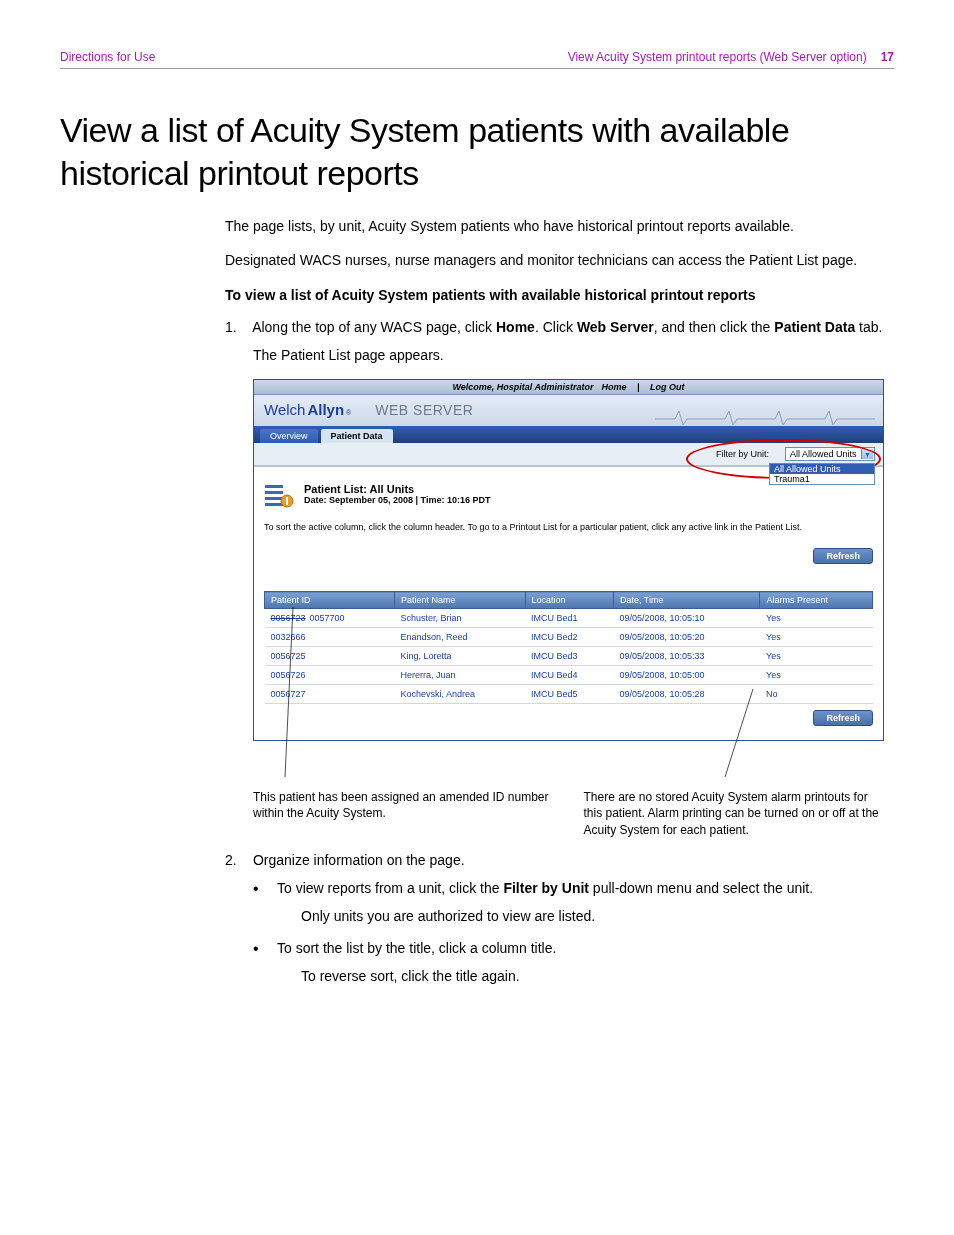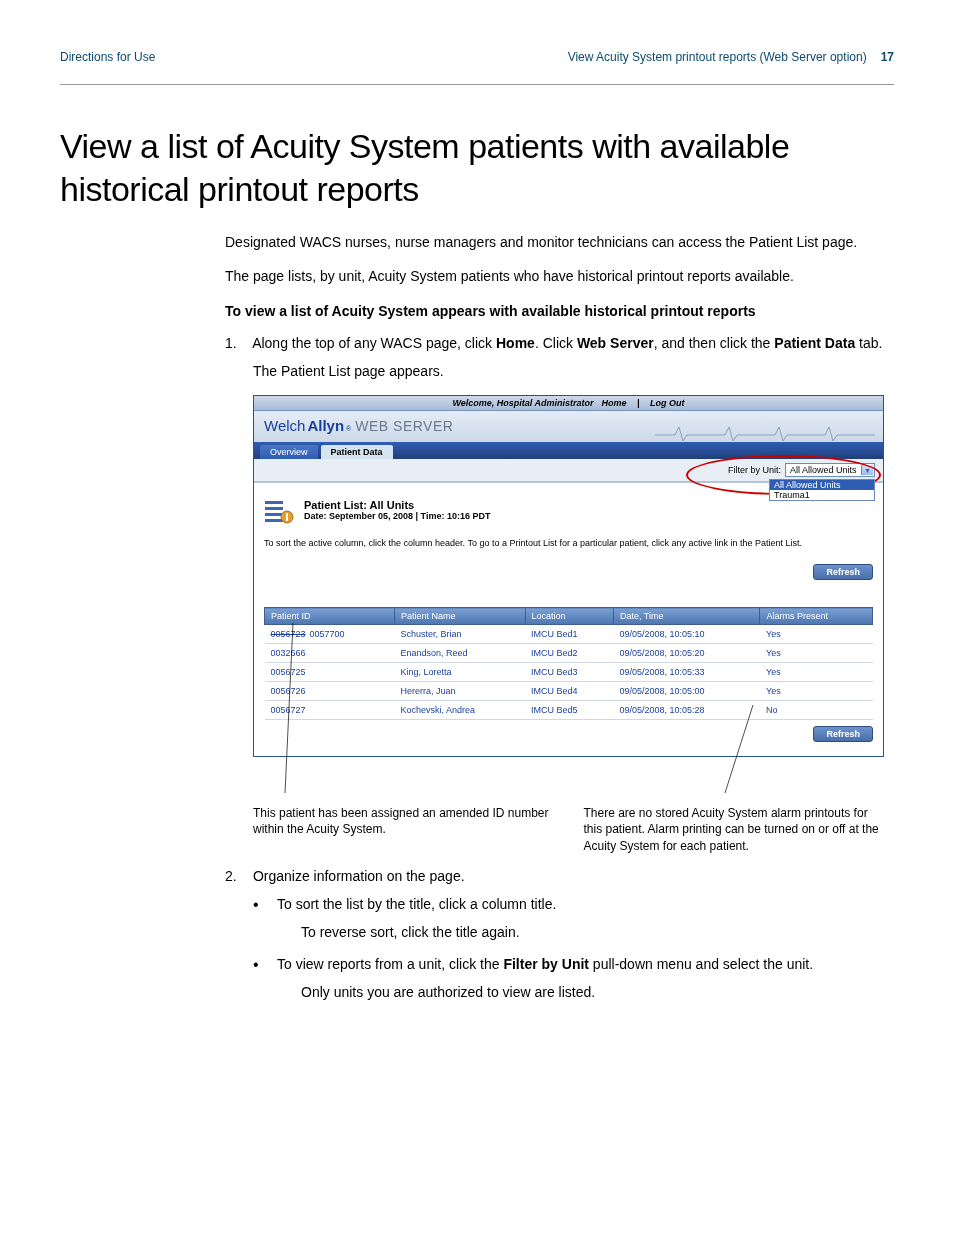"Directions for Use" .header-row { color: #0c4a6e -> #a21caf; padding-bottom: 20px -> 4px }
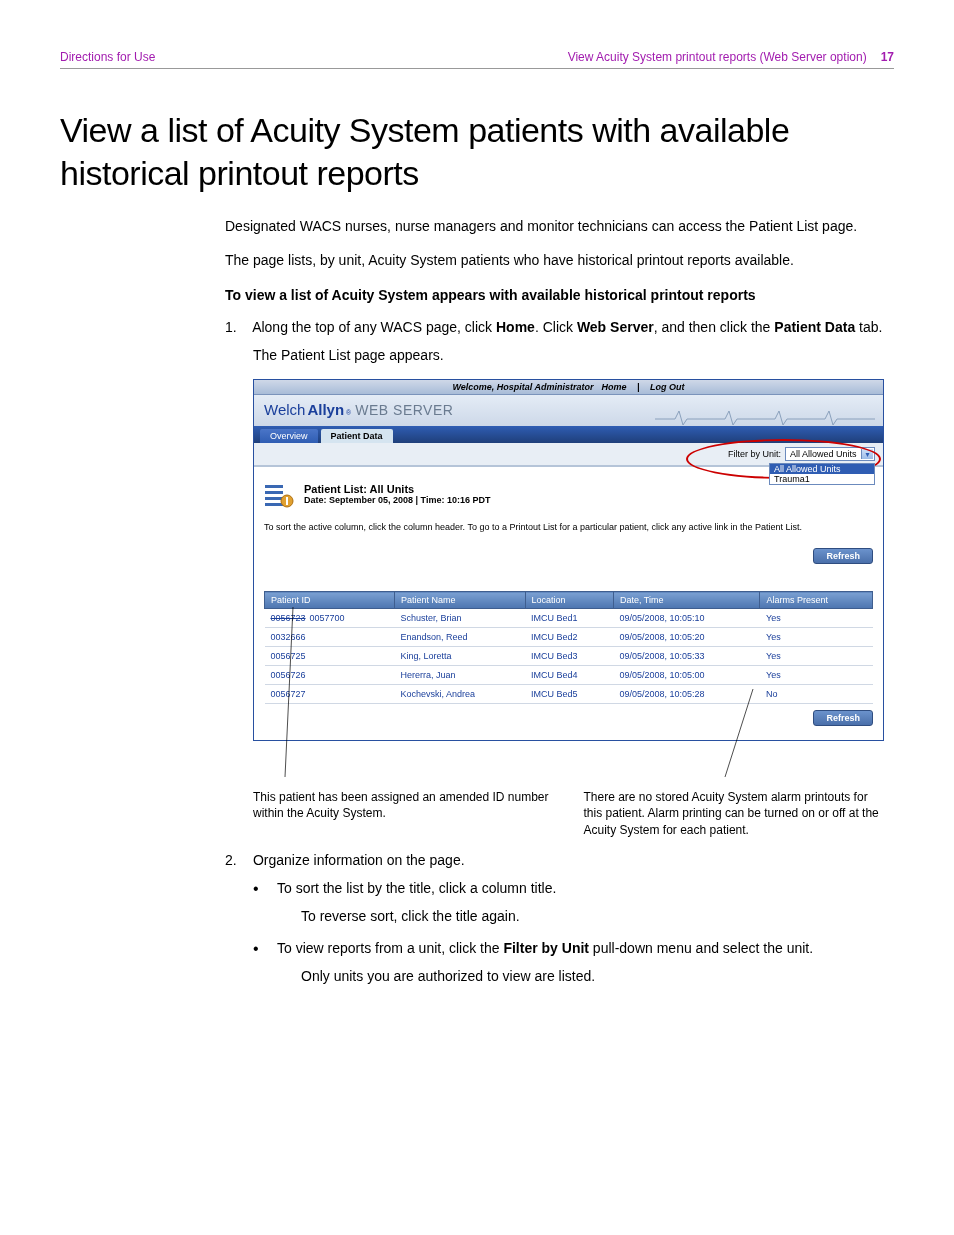"Designated WACS nurses, nurse managers" p { order: before "The page lists, by unit," -> after "The page lists, by unit," }
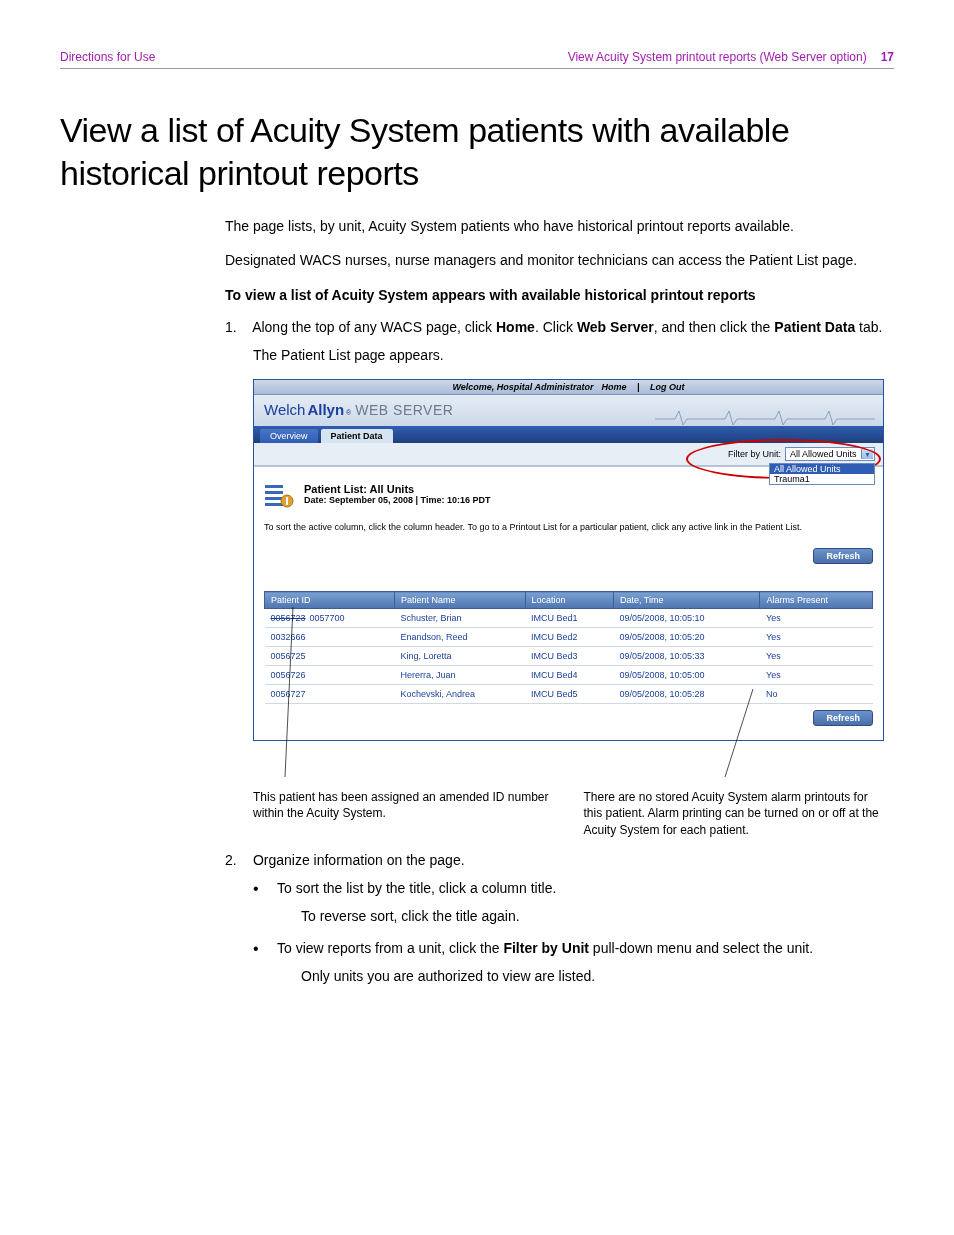"To view a list of" p.bold { text: appears -> patients }
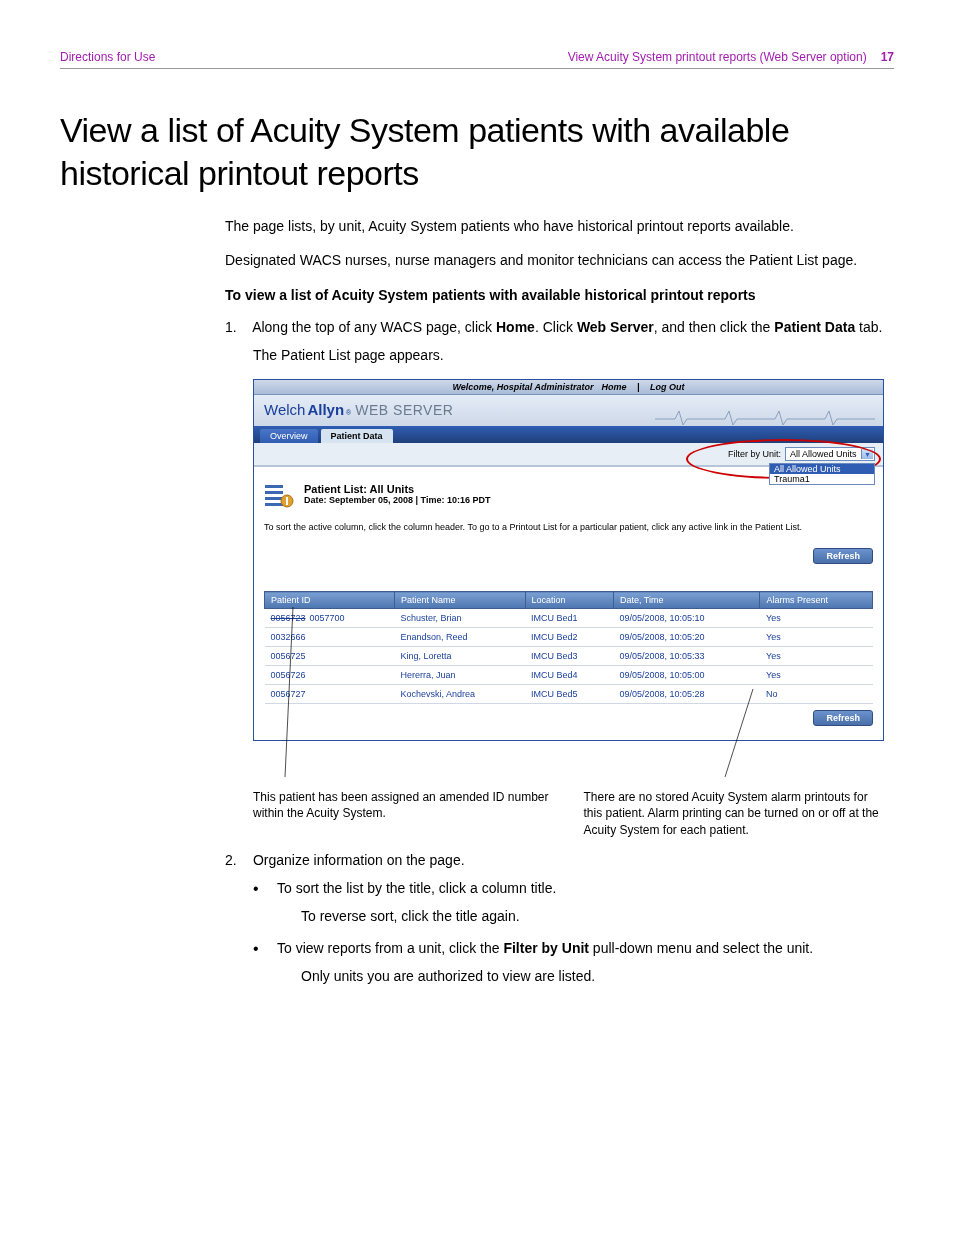"Welch" .shot .bar2 { gap: 4px -> 24px }
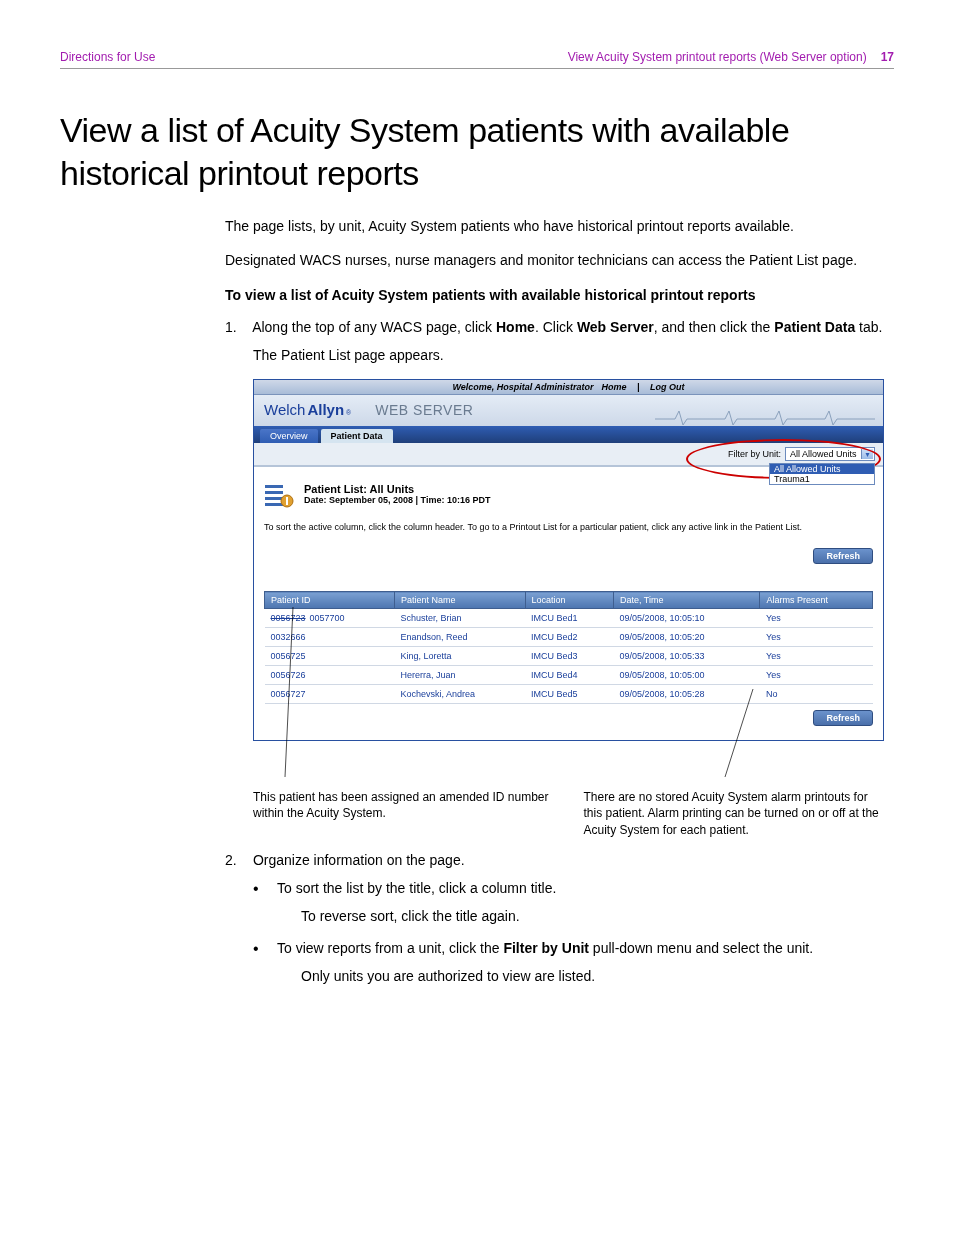"Filter by Unit:" .subbar { gap: 4px -> 16px }
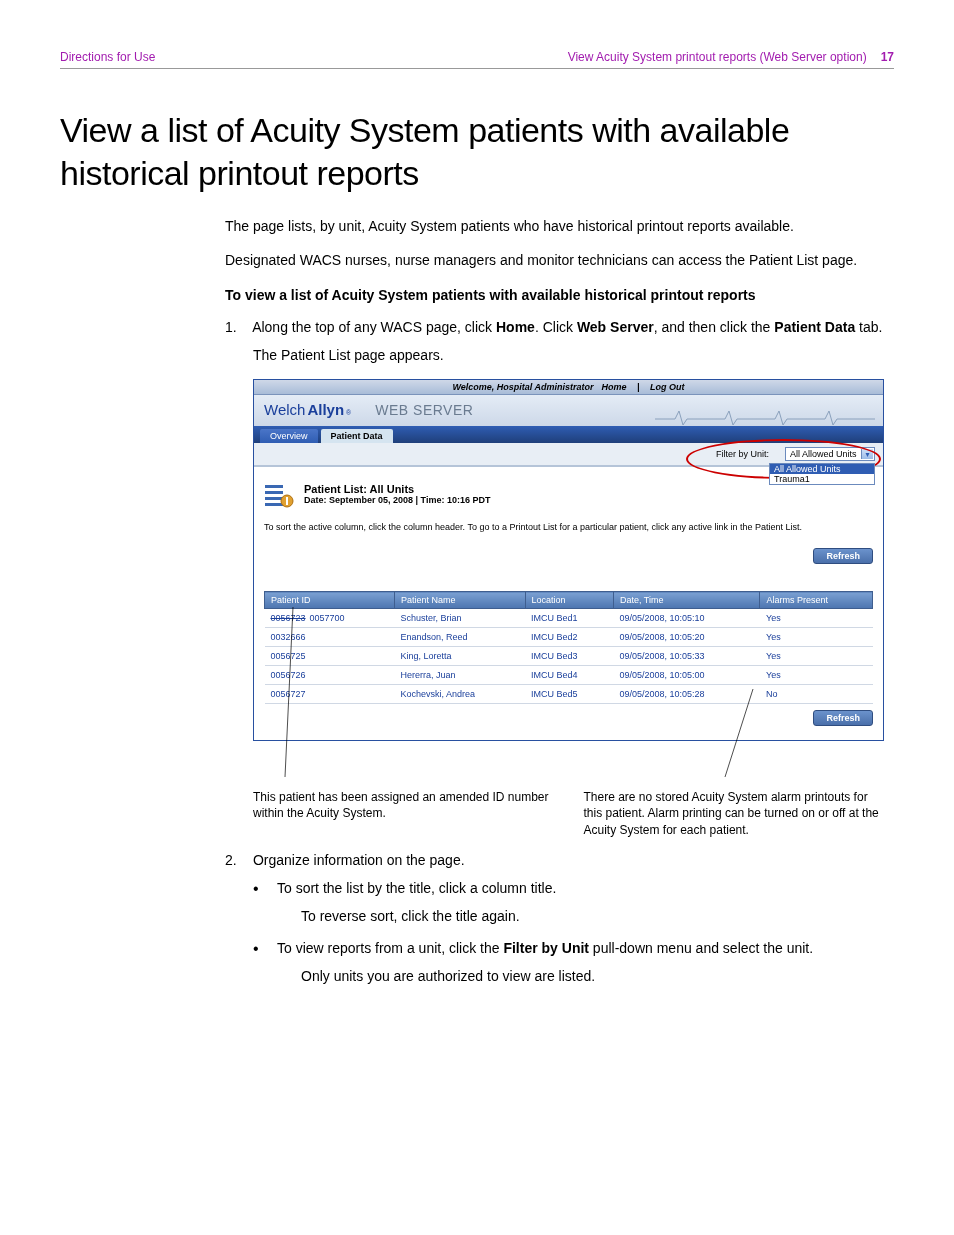"To sort the list by" li { order: before "To view reports from a" -> after "To view reports from a" }
